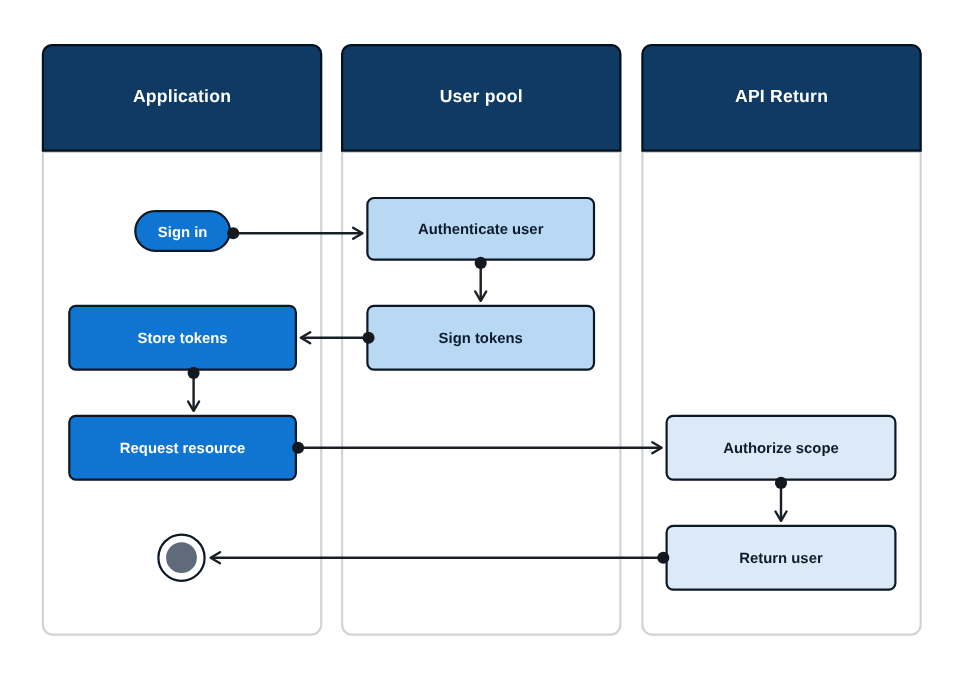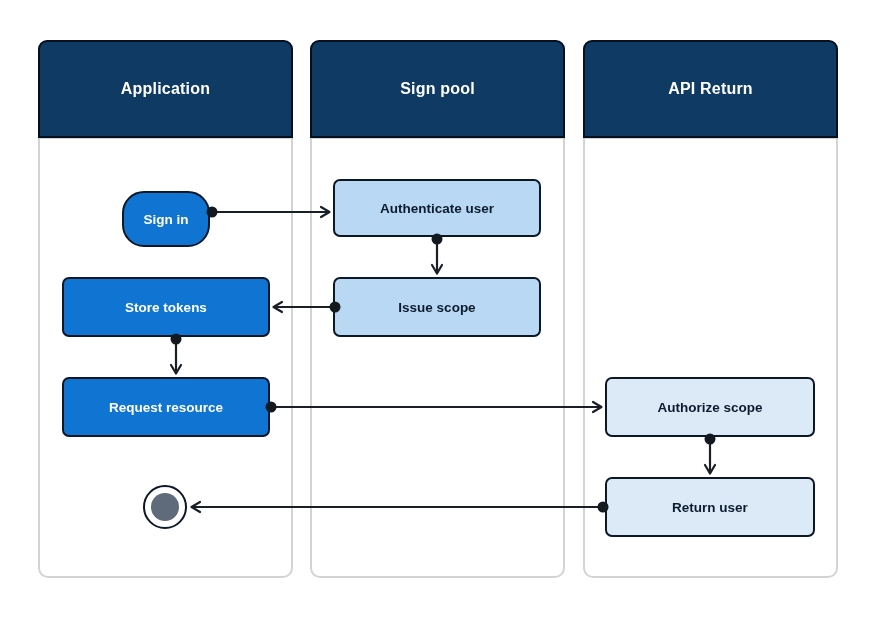"Sign pool" span.lane-title { text: Sign -> User }
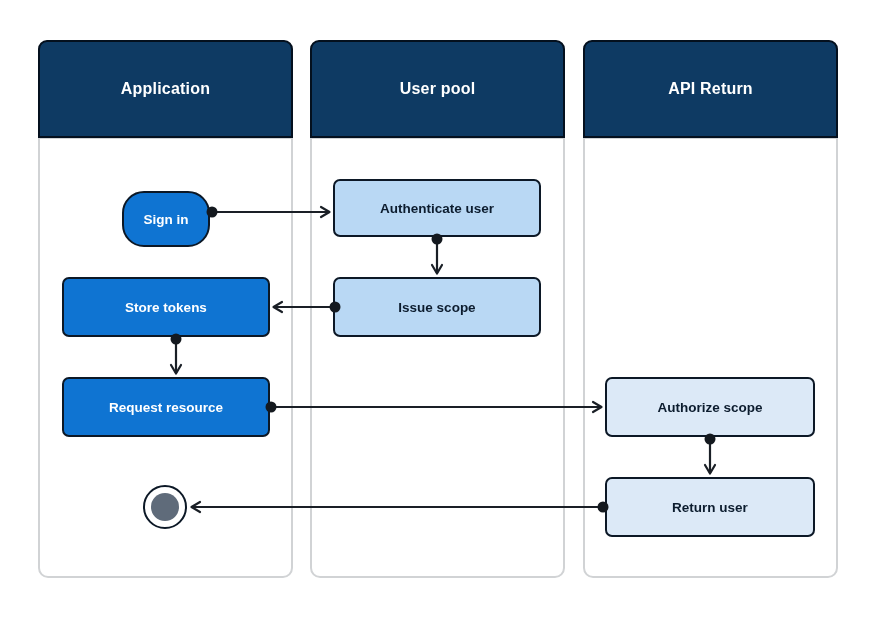"Sign in" div.node { height: 56px -> 38px }
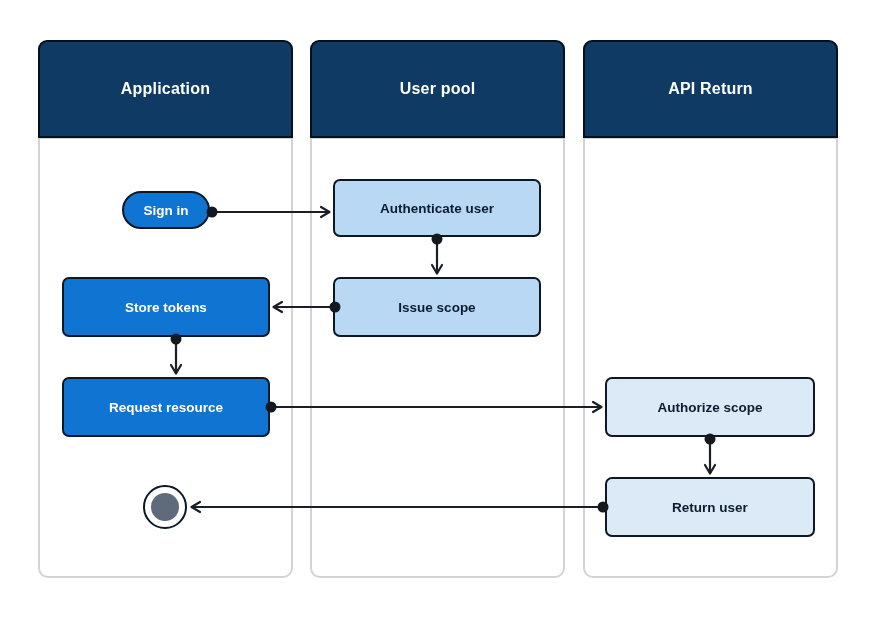"Issue scope" span { text: Issue scope -> Sign tokens }
